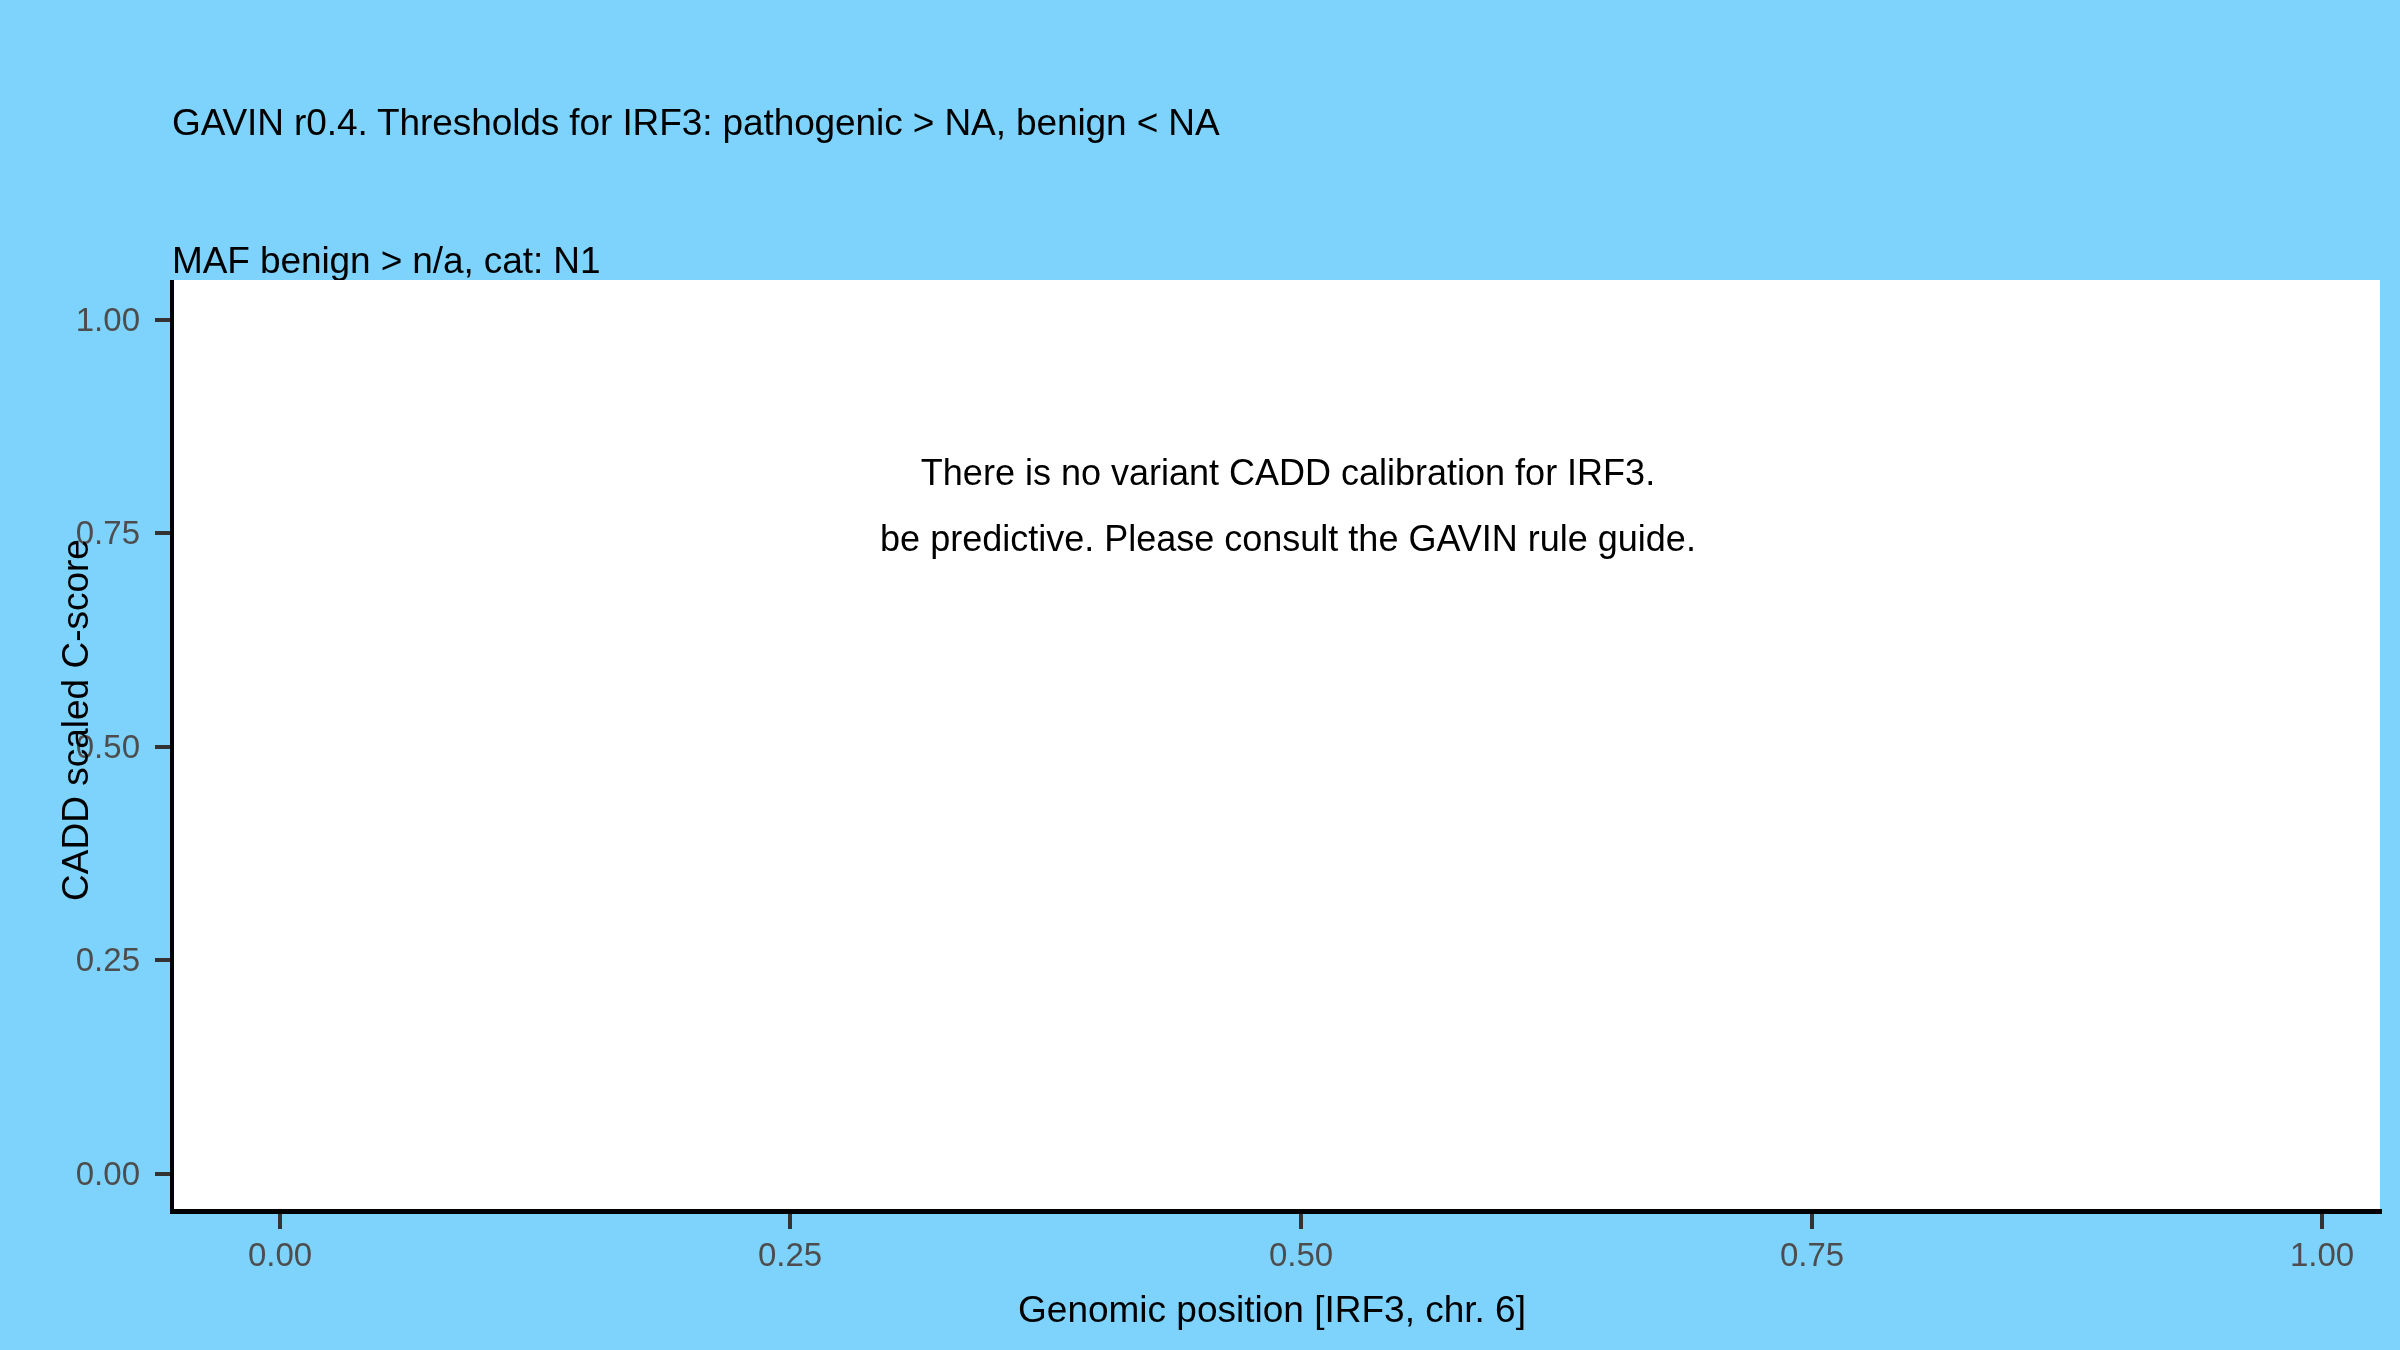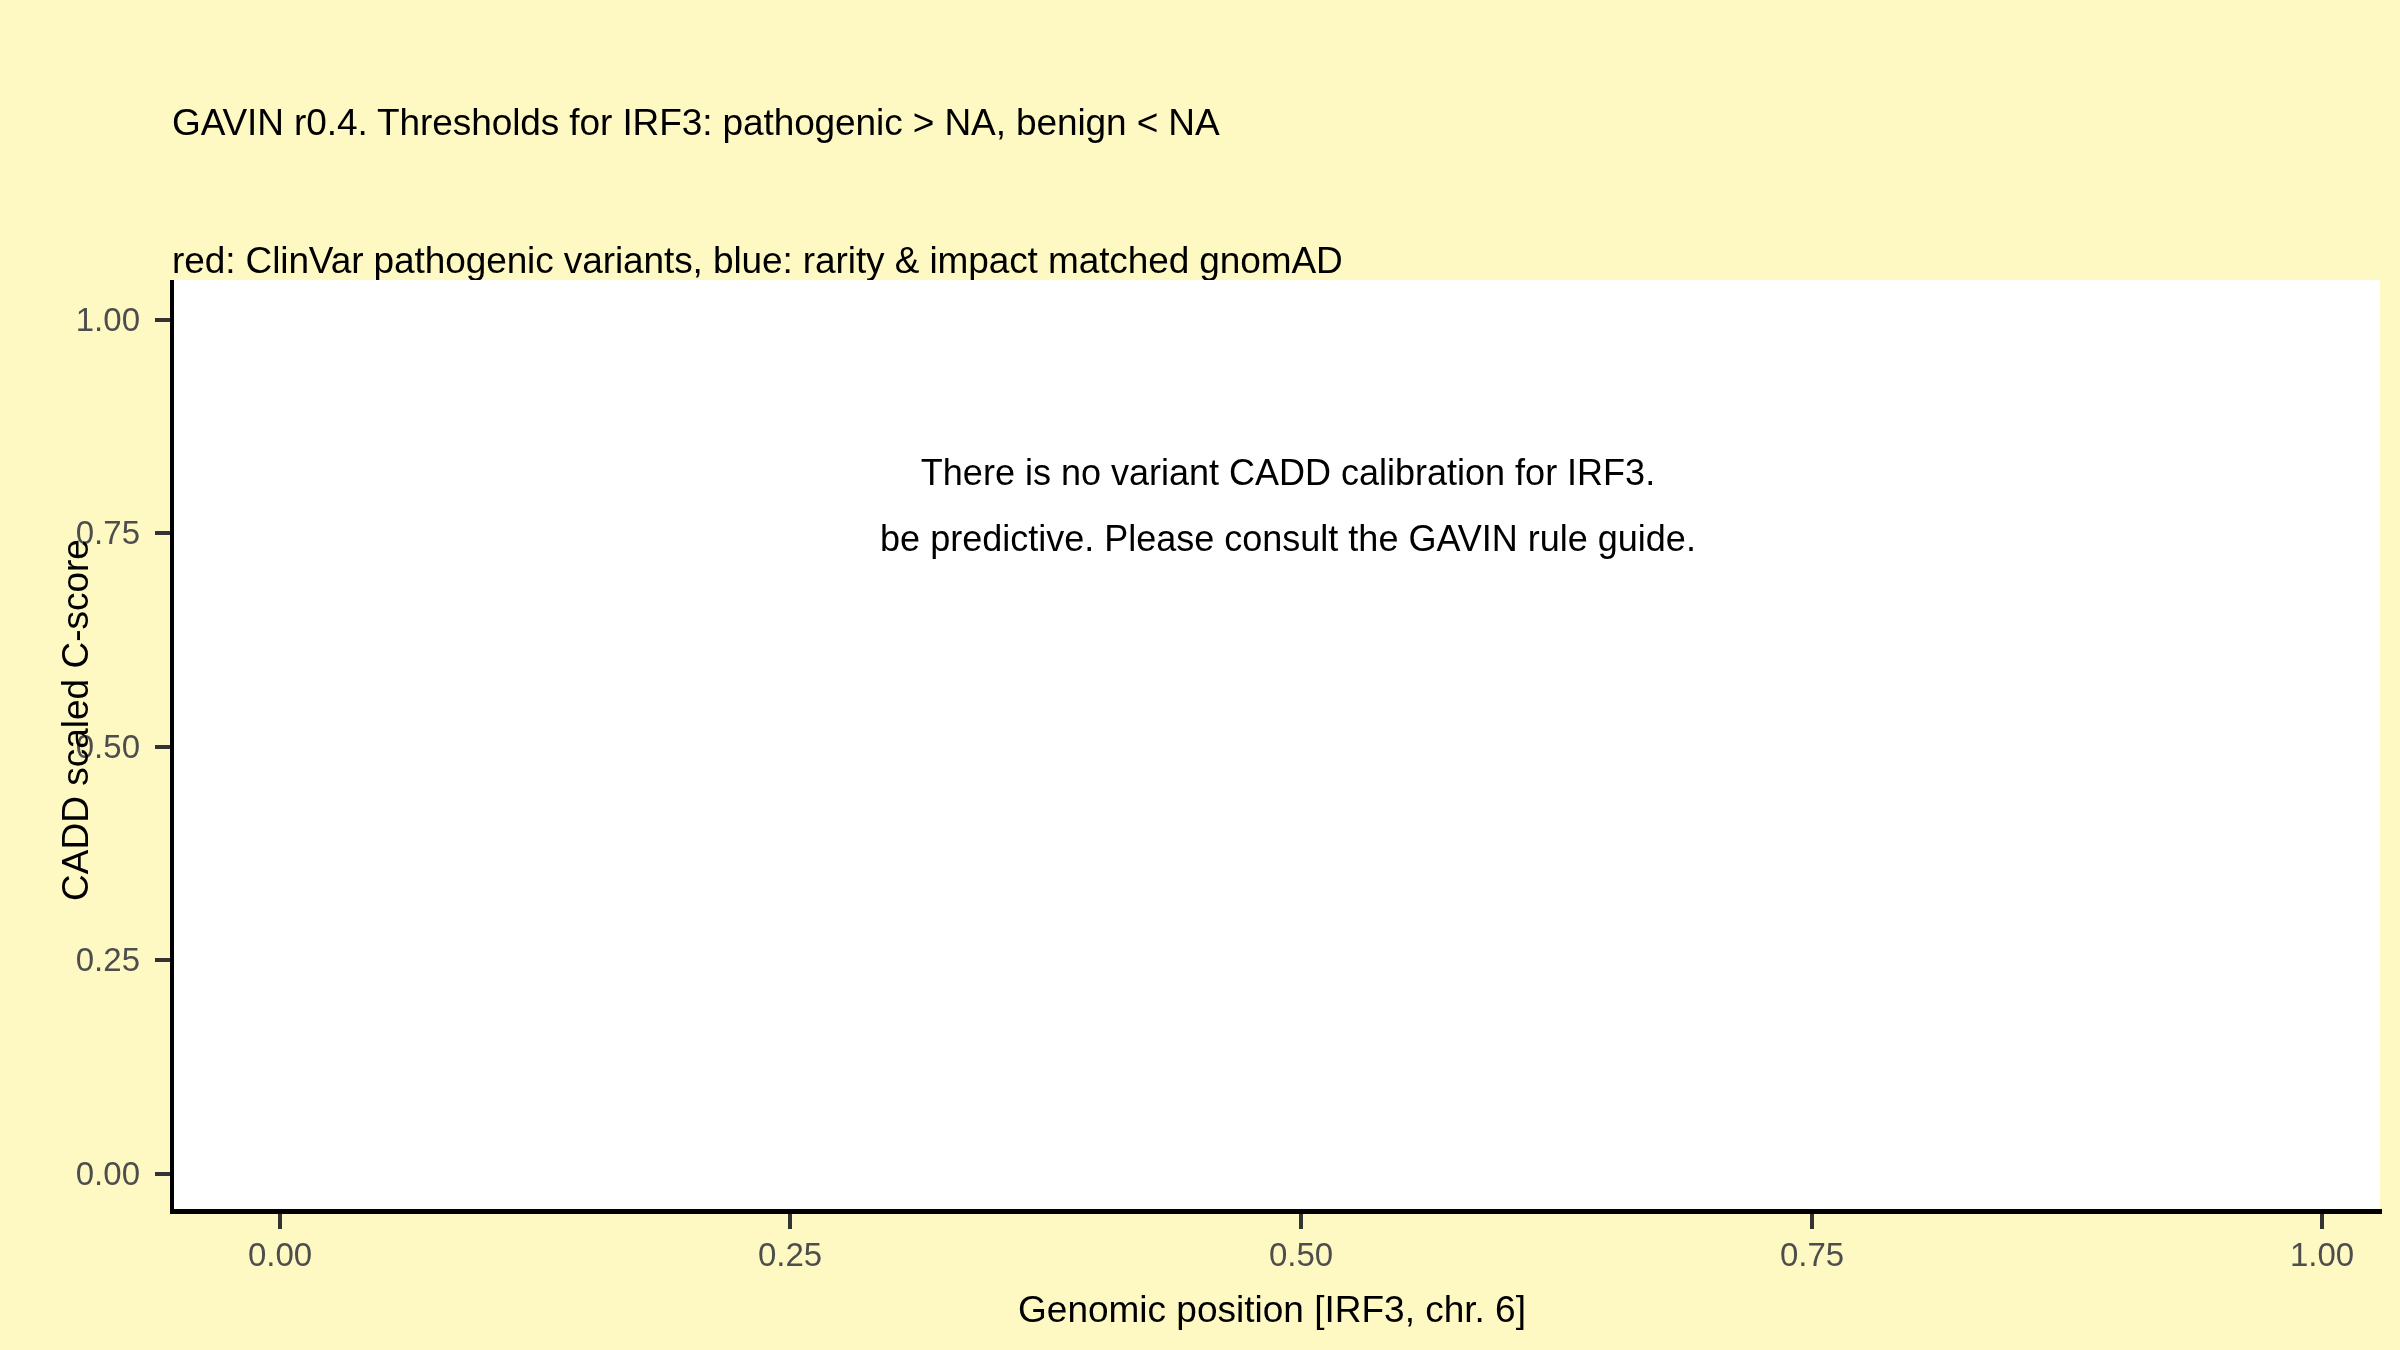"GAVIN r0.4. Thresholds for IRF3:" #figure { background: #fef9c3 -> #7dd3fc }
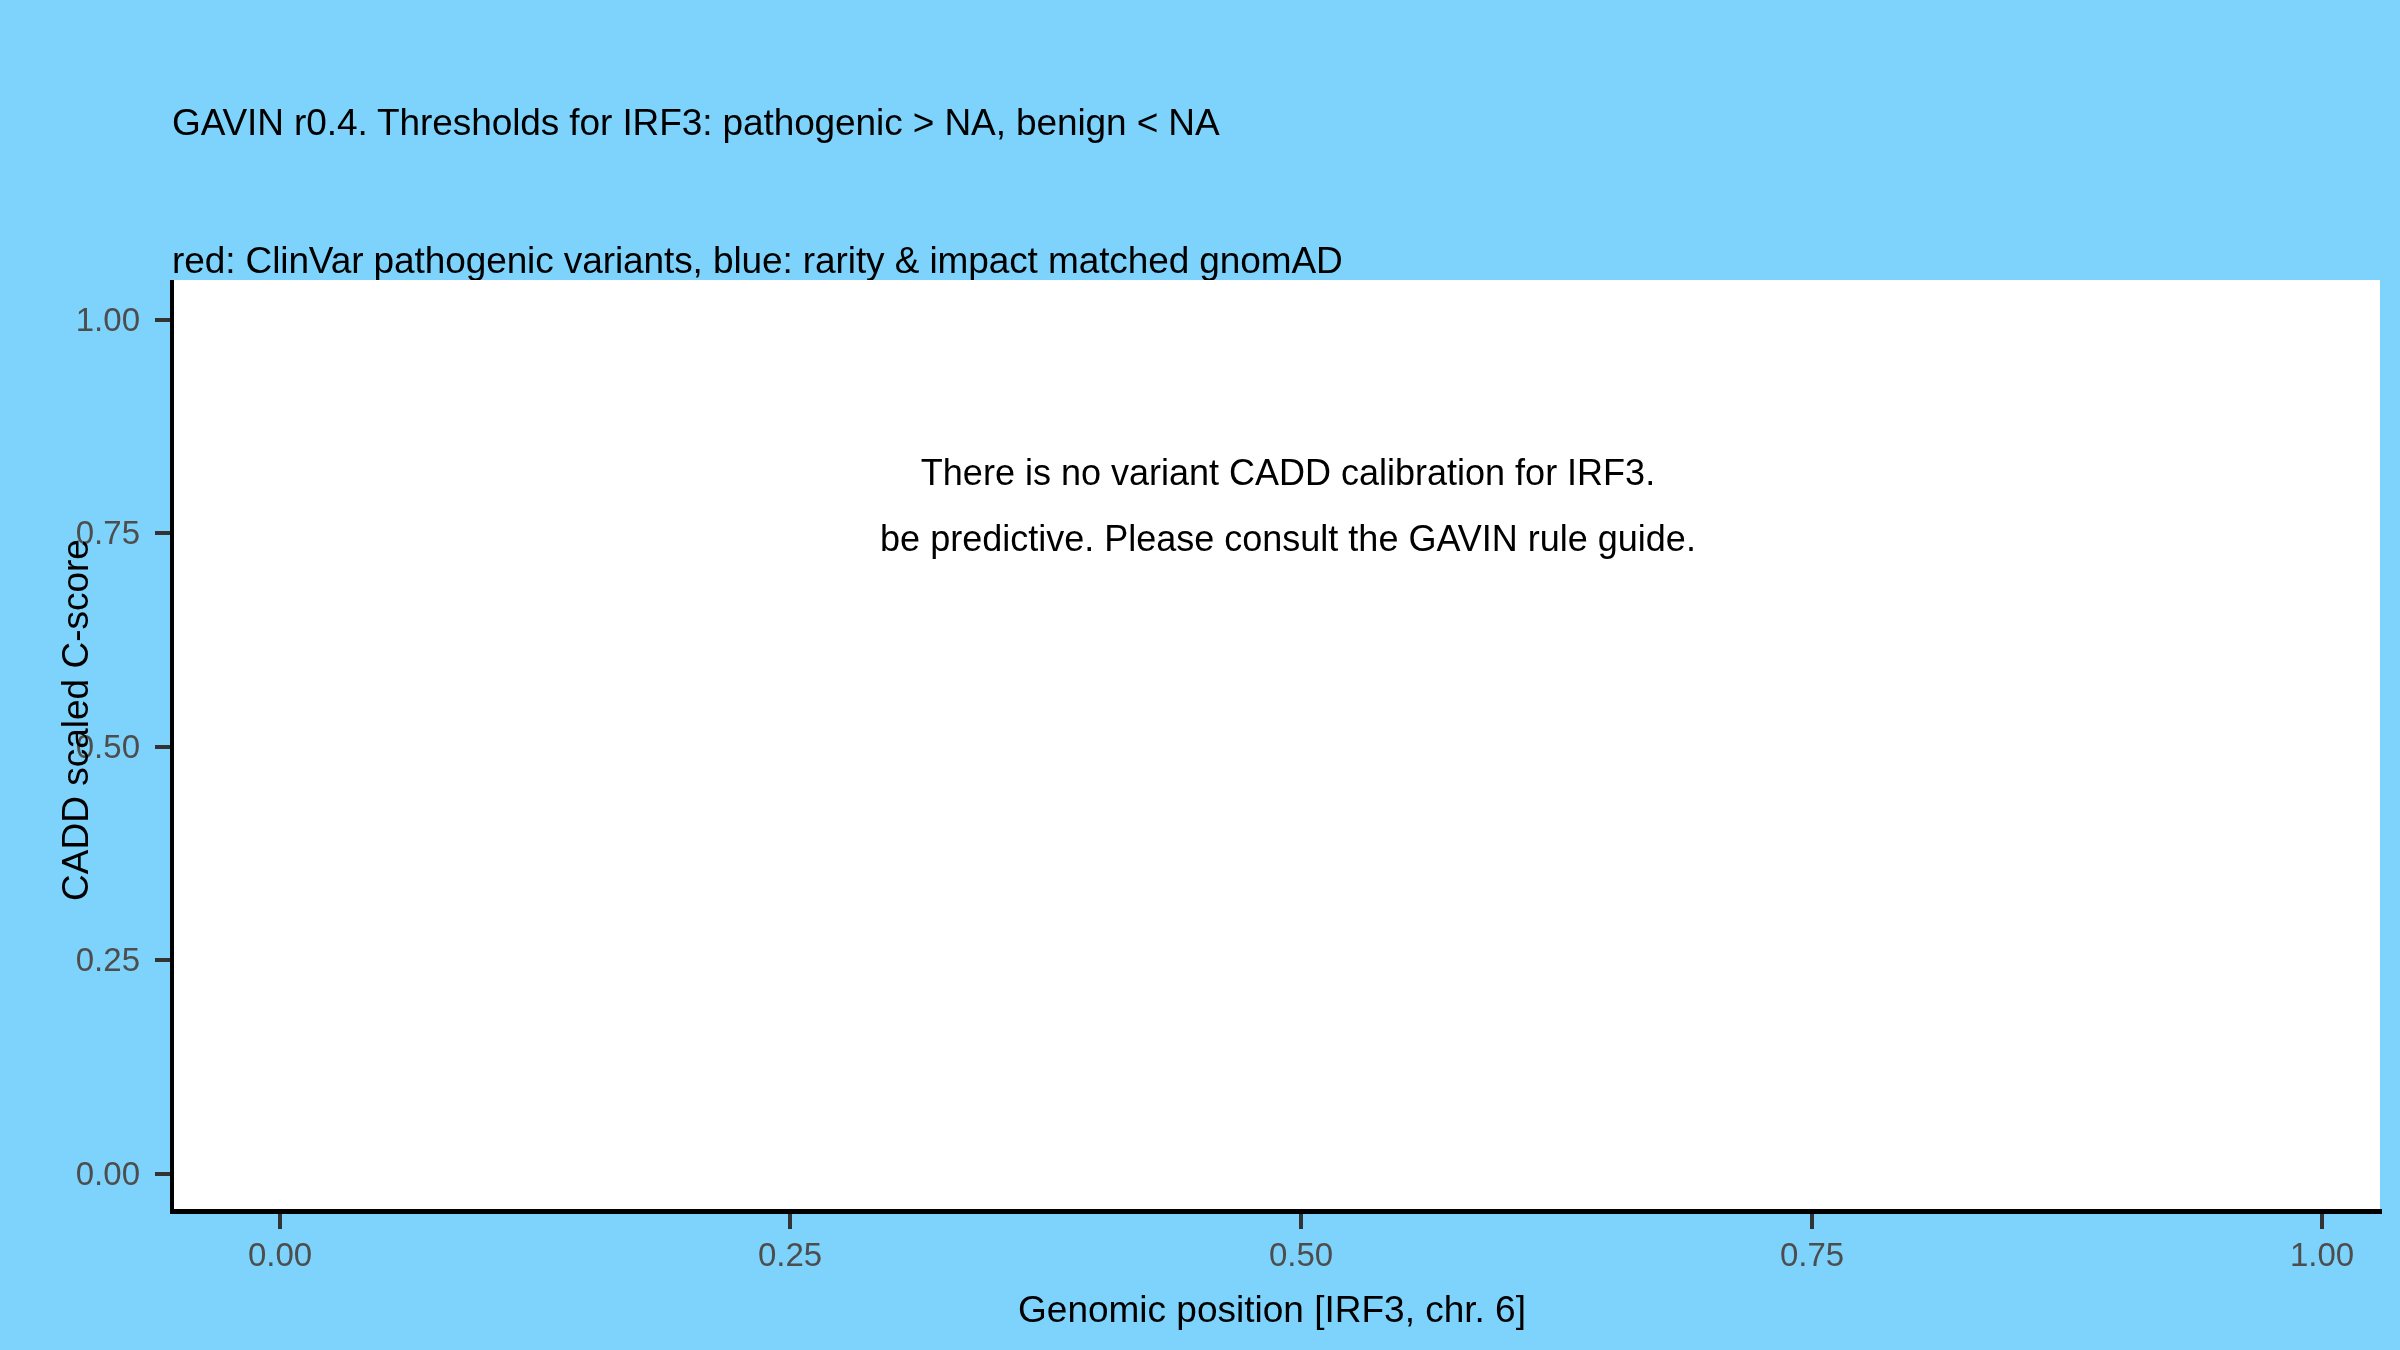"MAF benign > n/a, cat:" span.tline { html: none -> <span>MAF benign &gt; n/a, cat: N1</span> }
